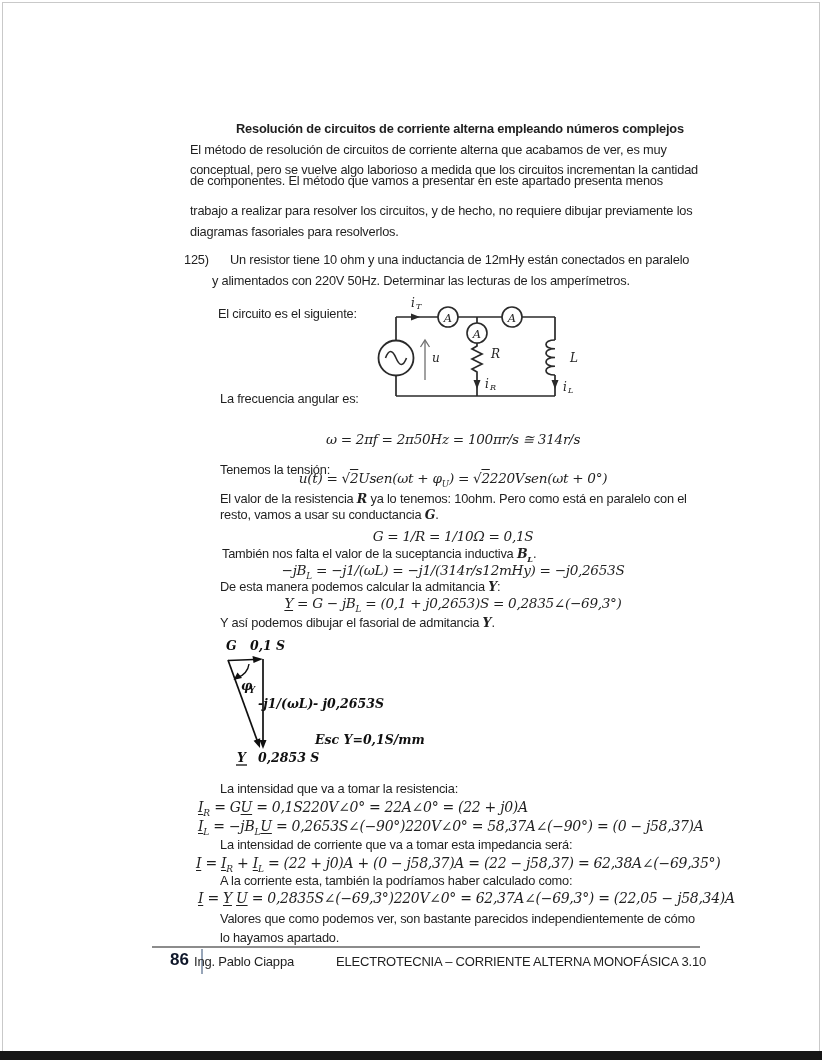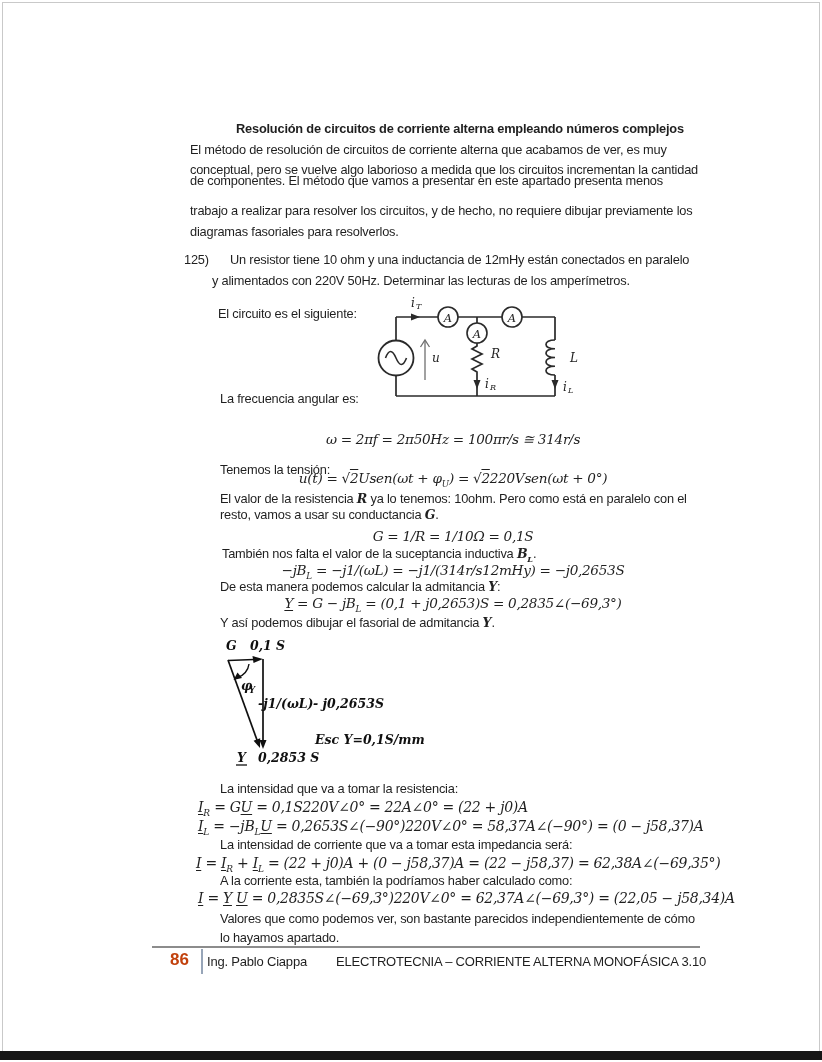"86" div.footer-num { color: #c2410c -> #0f172a }
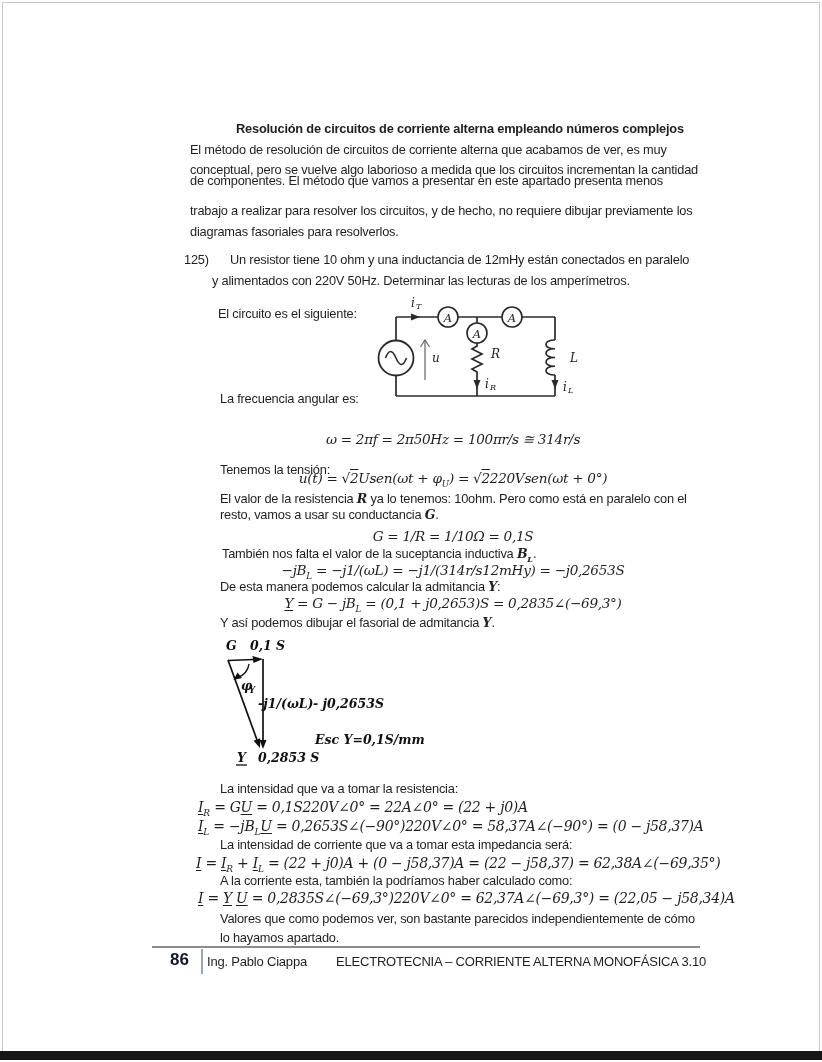"Ing. Pablo Ciappa" div.footer-txt { left: 207px -> 194px }
